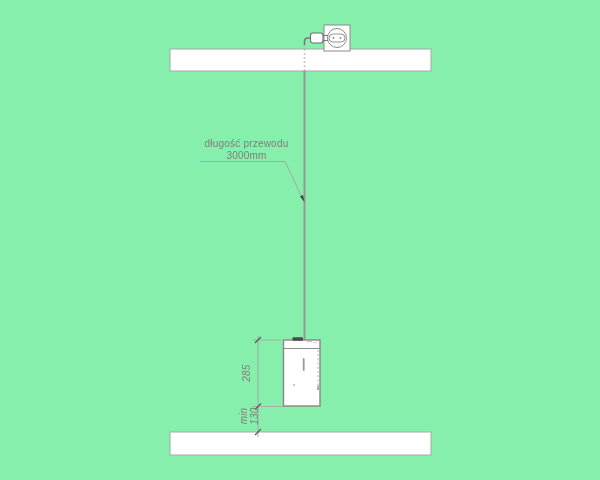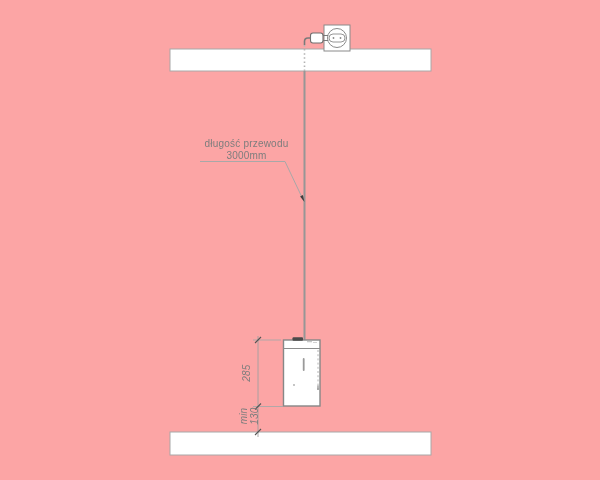"długość przewodu" .canvas { background: #fca5a5 -> #86efac }
